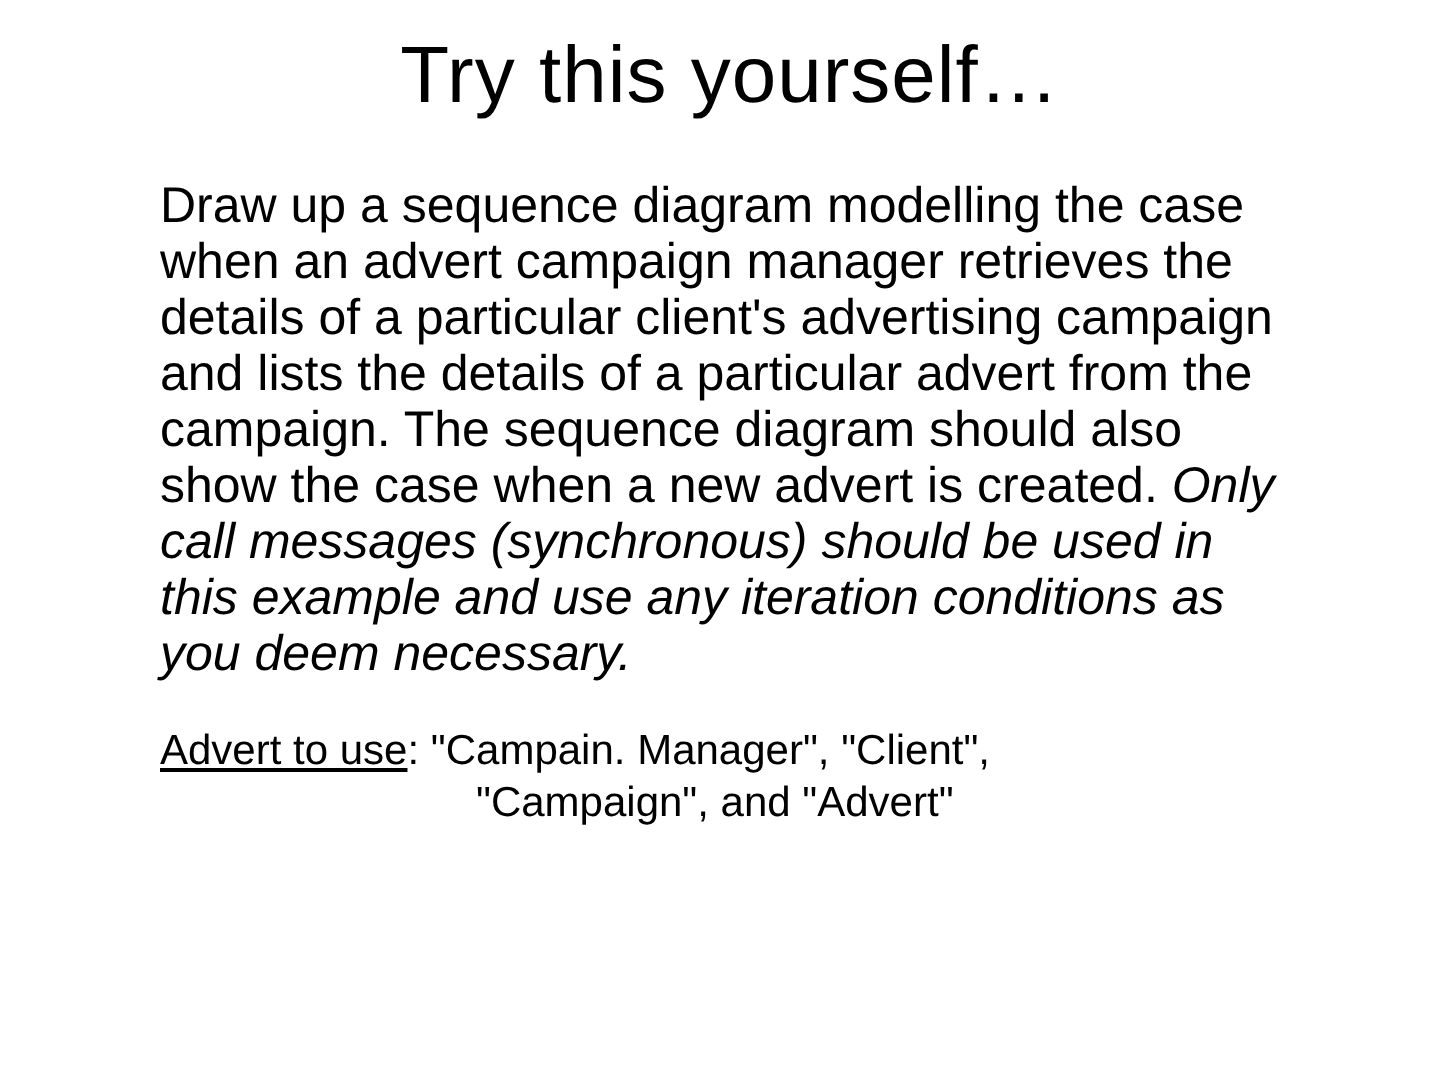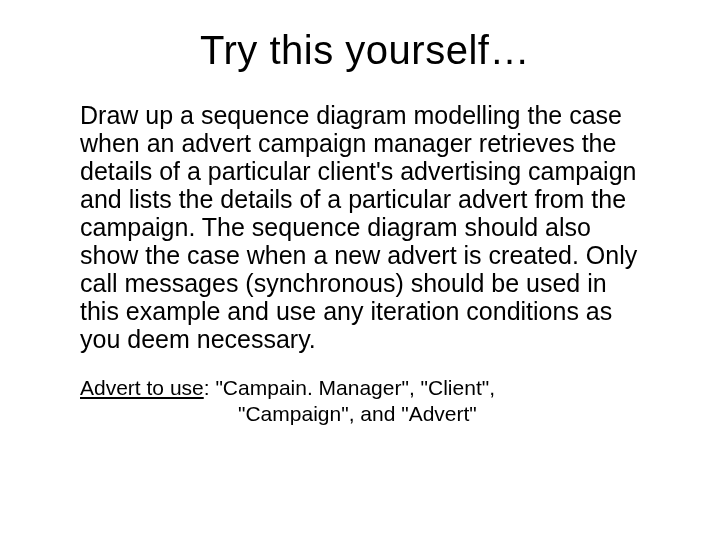"Try this yourself…" .slide { padding: 20px 70px 20px 80px -> 8px 70px 20px 80px }
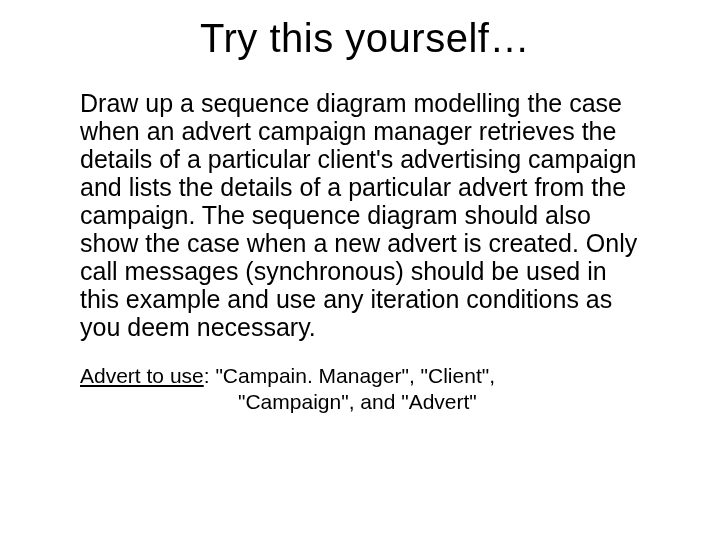"Only call messages (synchronous) should" .italic { font-style: none -> italic }
